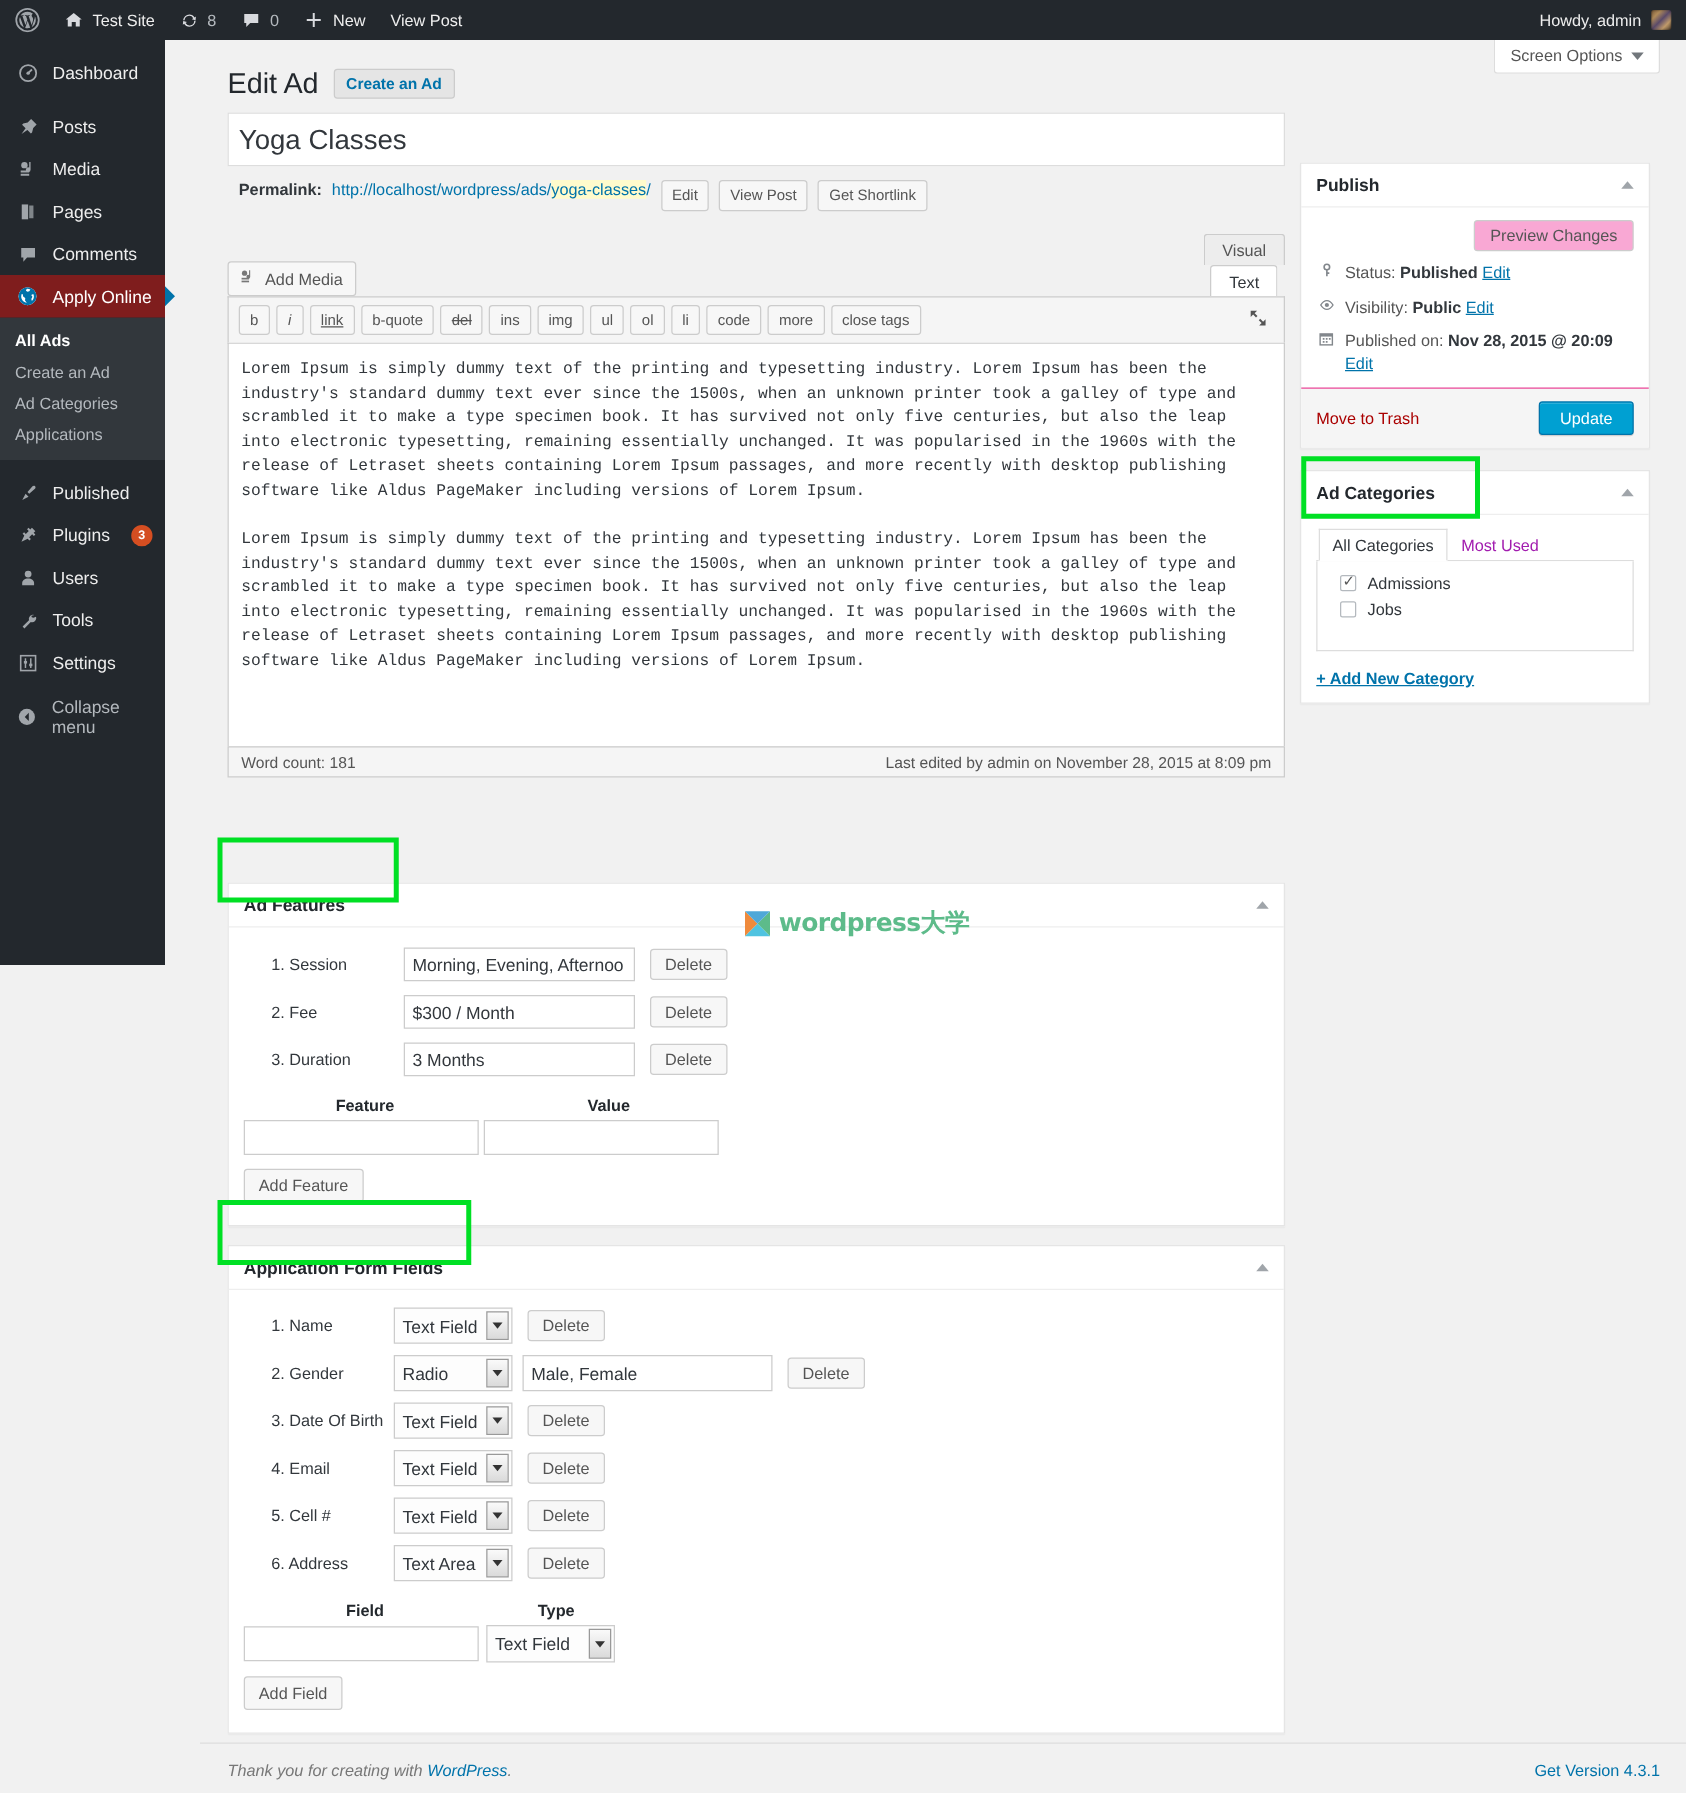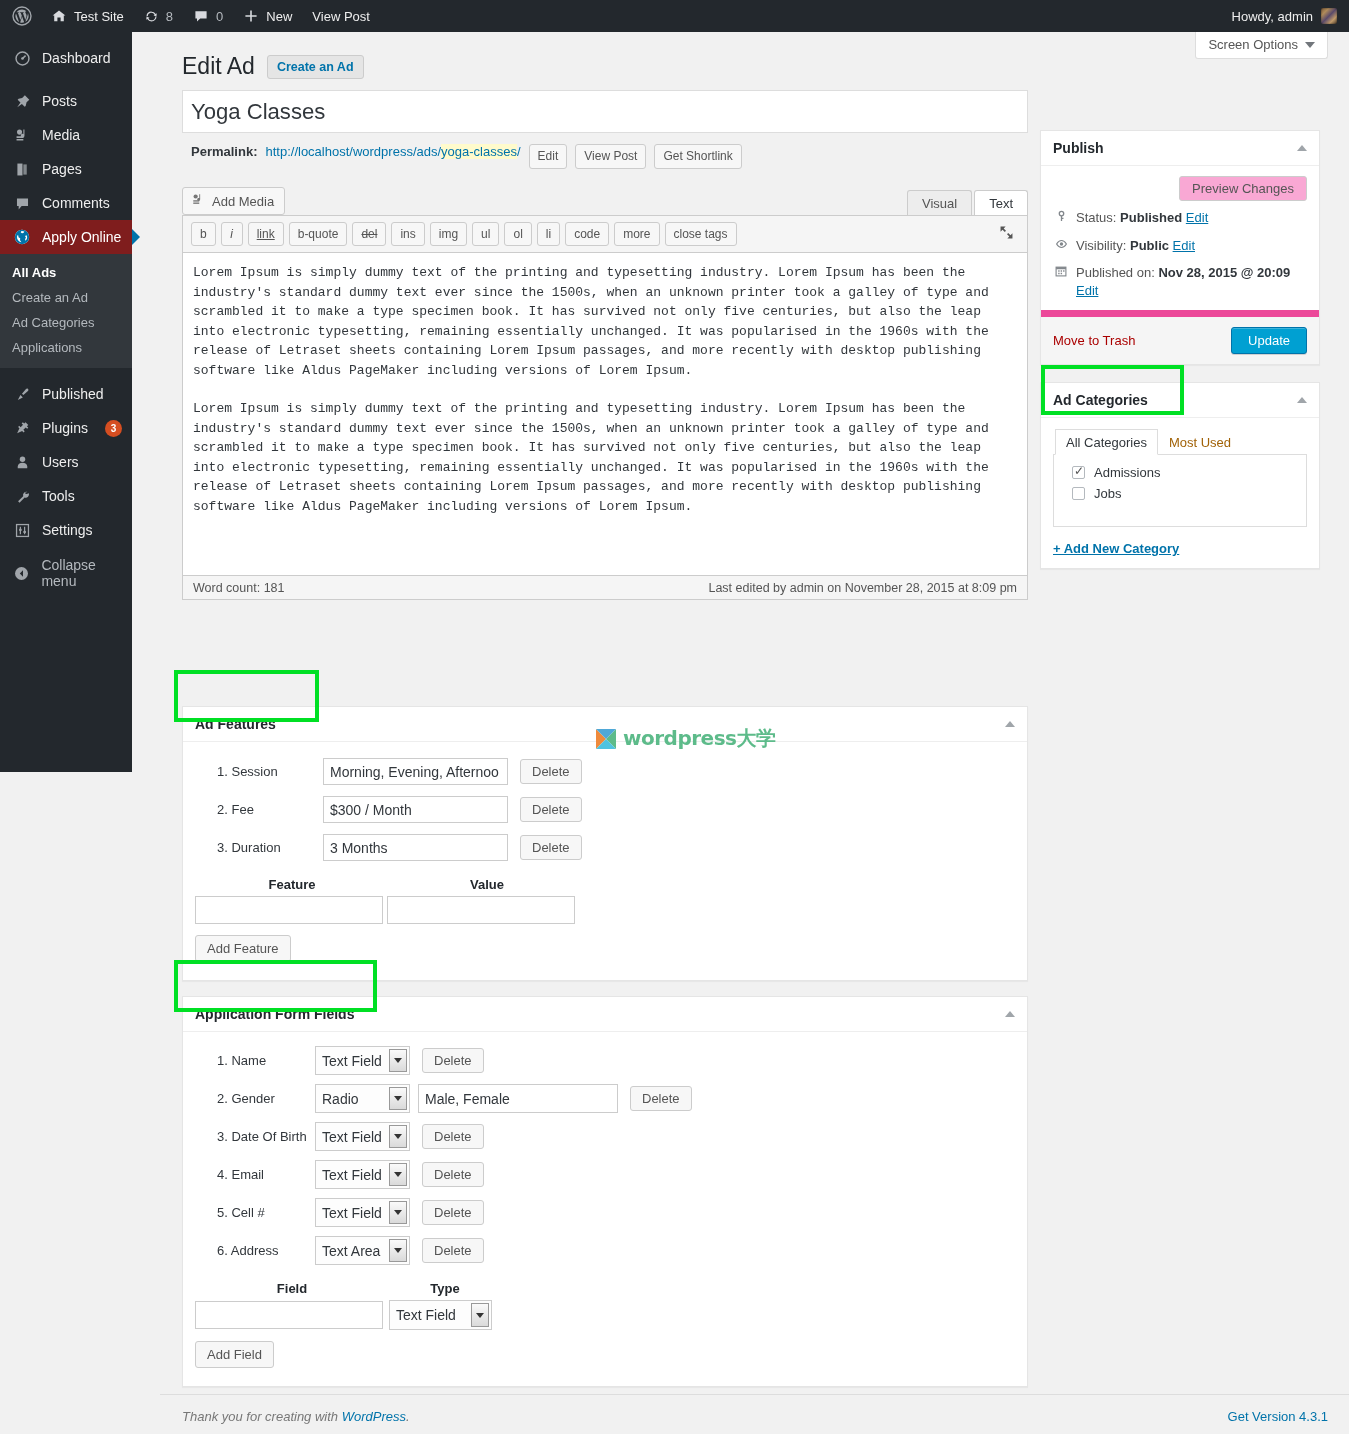"Visual" #editor-tabs { align-items: flex-start -> center; flex-direction: none -> column }
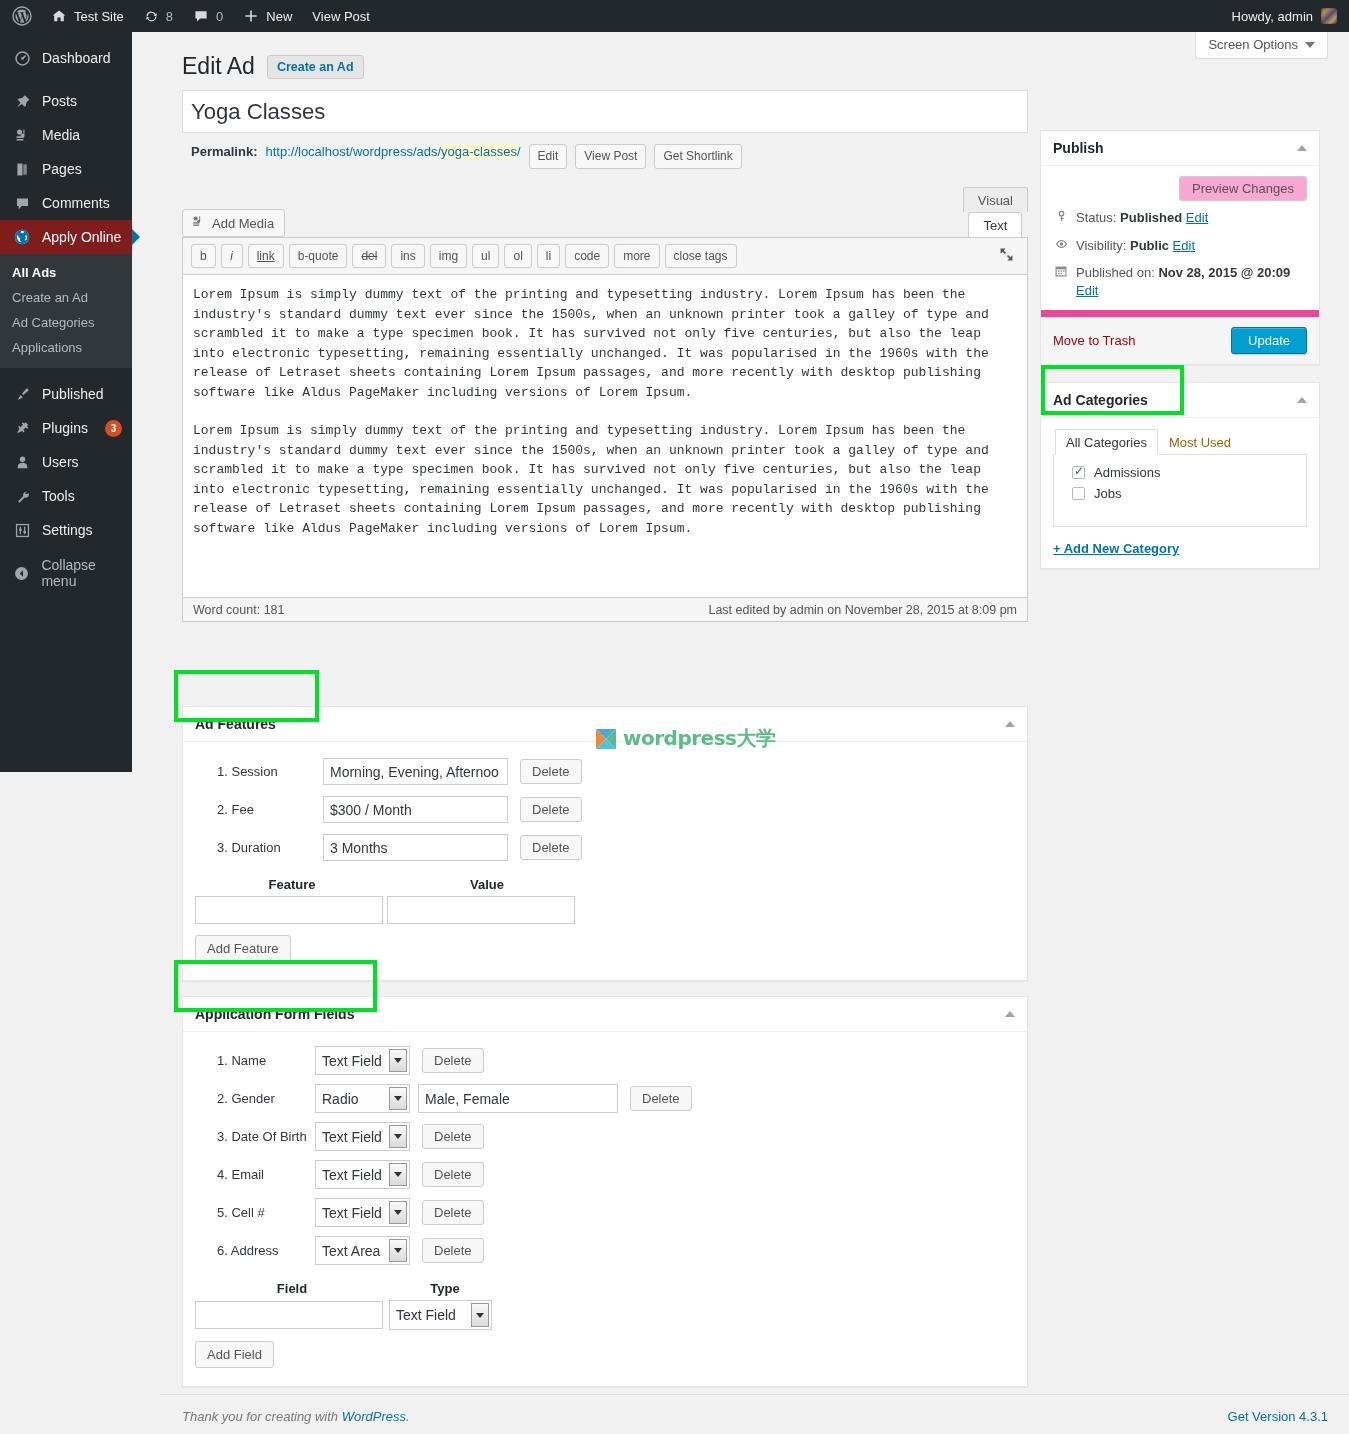"Move to Trash" .pb-major { border-top: 7px solid #ec4899 -> 1px solid #ec4899 }
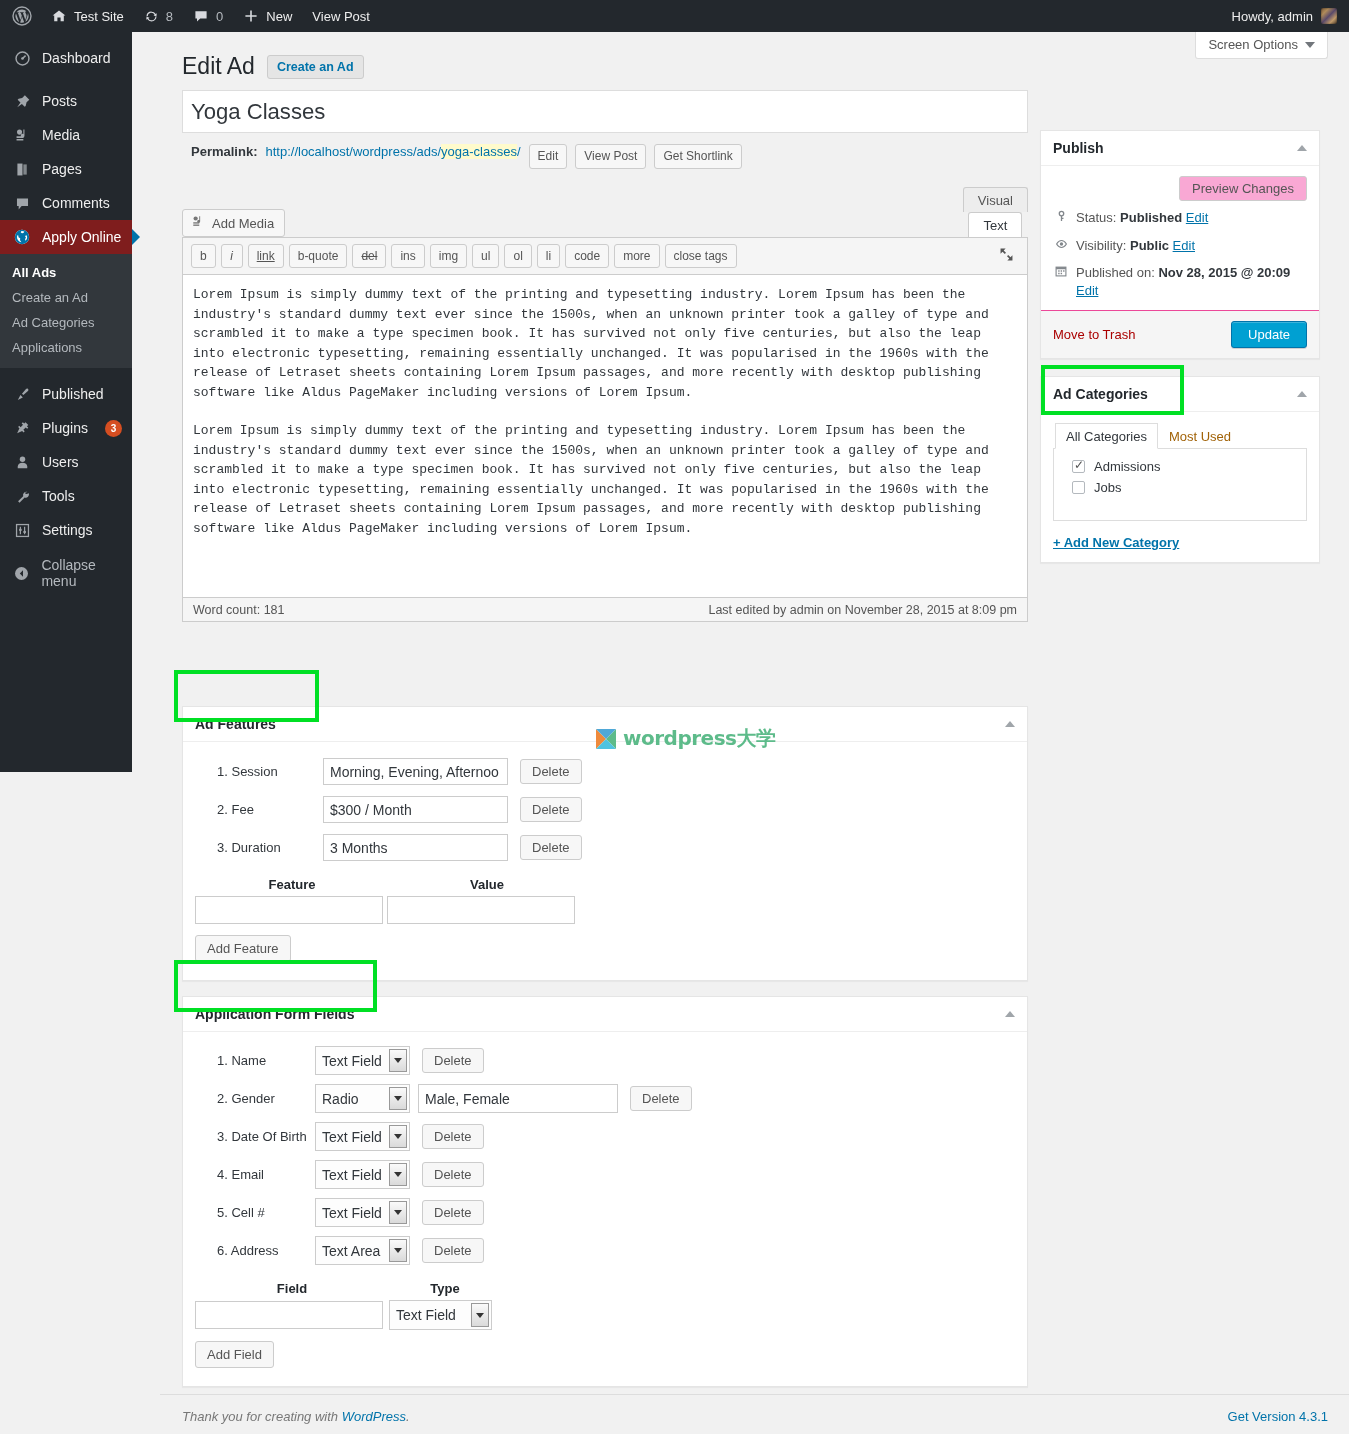"Most Used" .cat-tab { color: #a16207 -> #a21caf }
